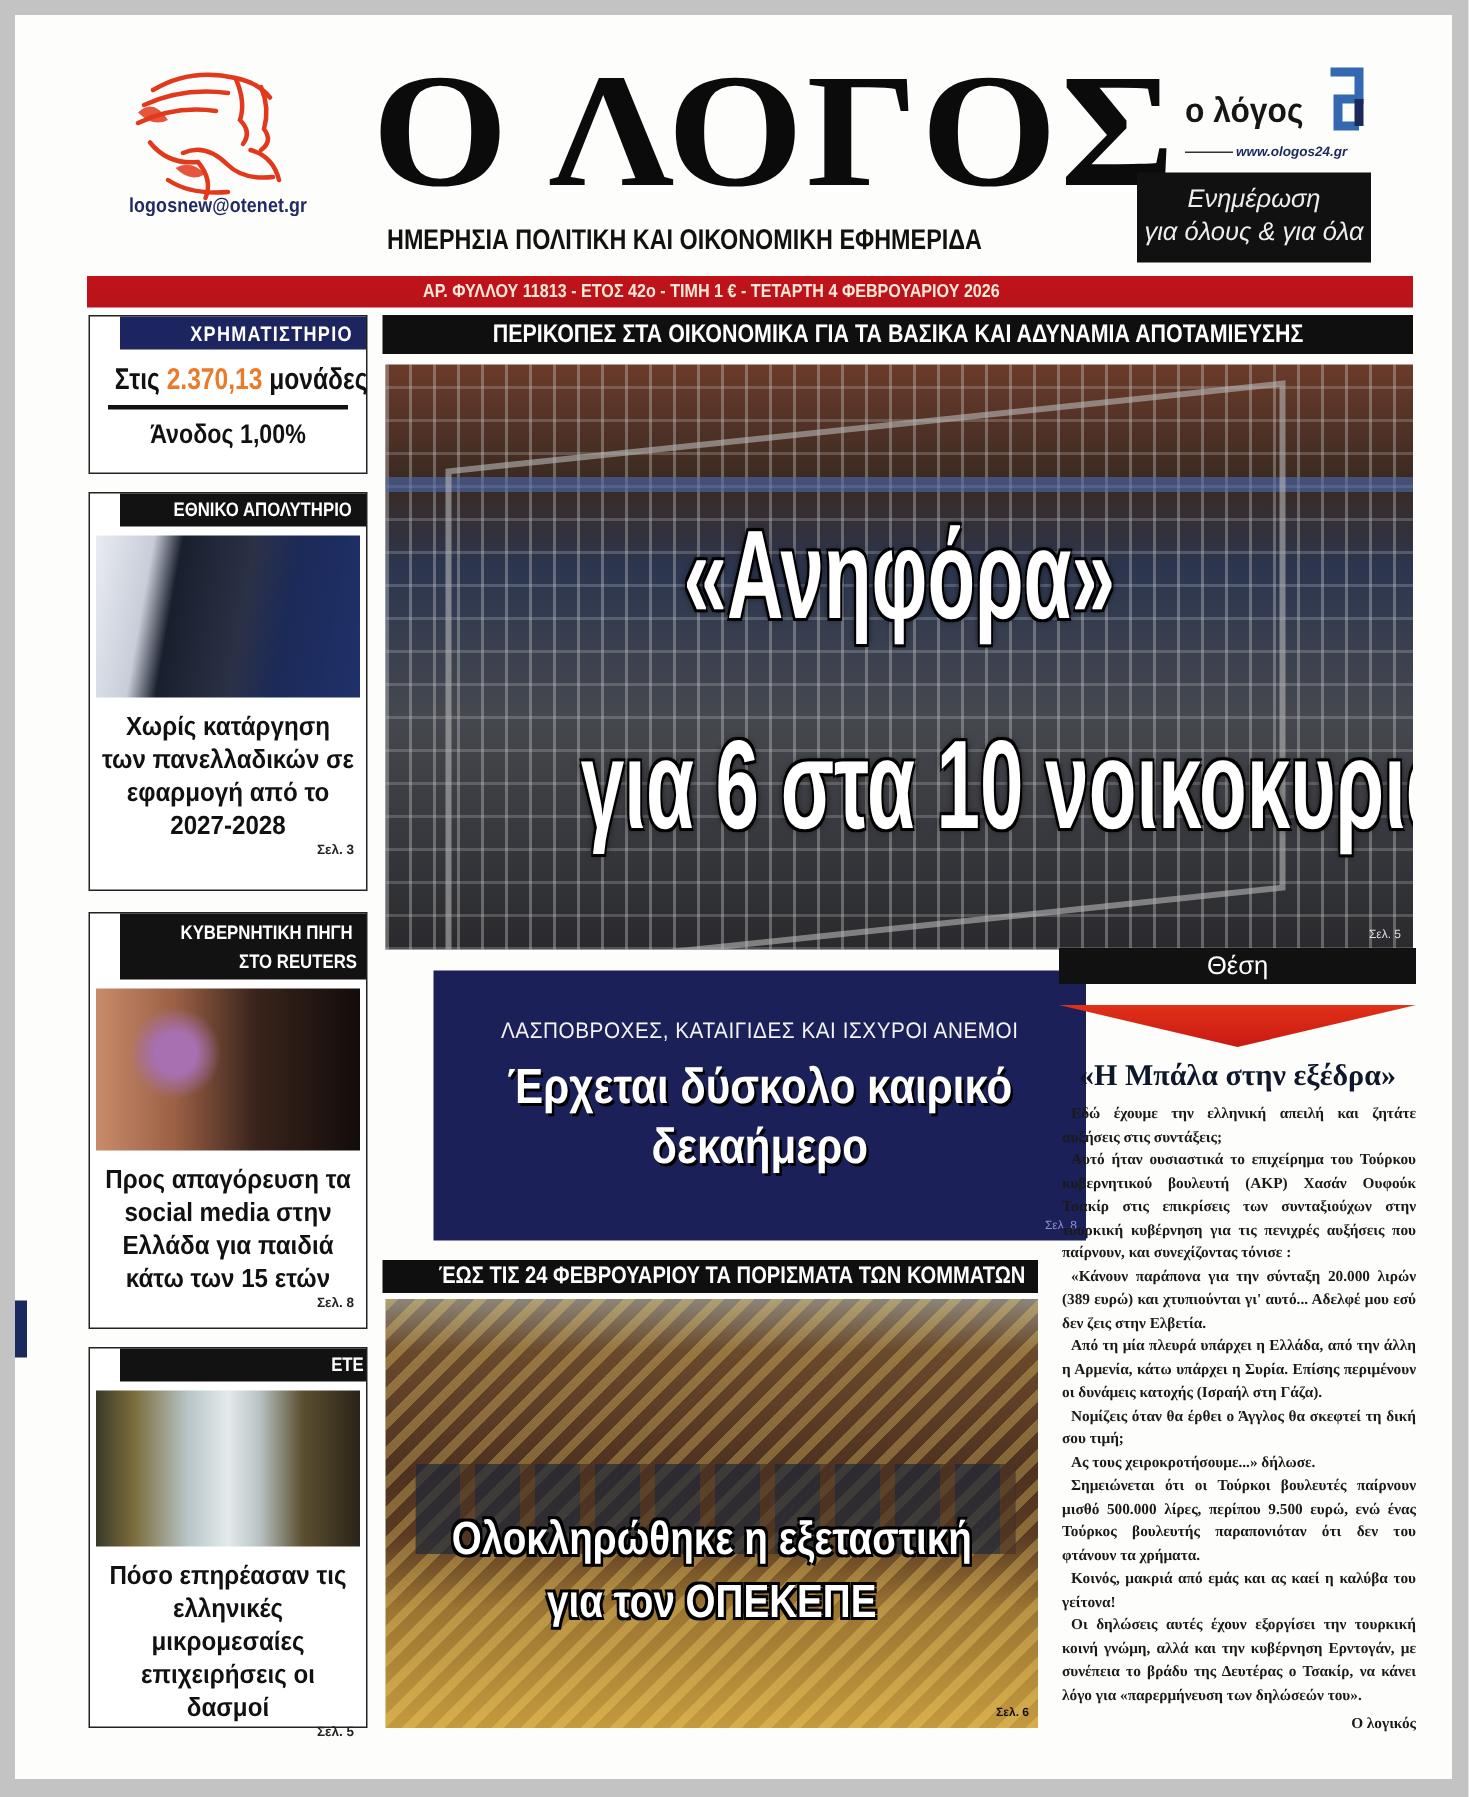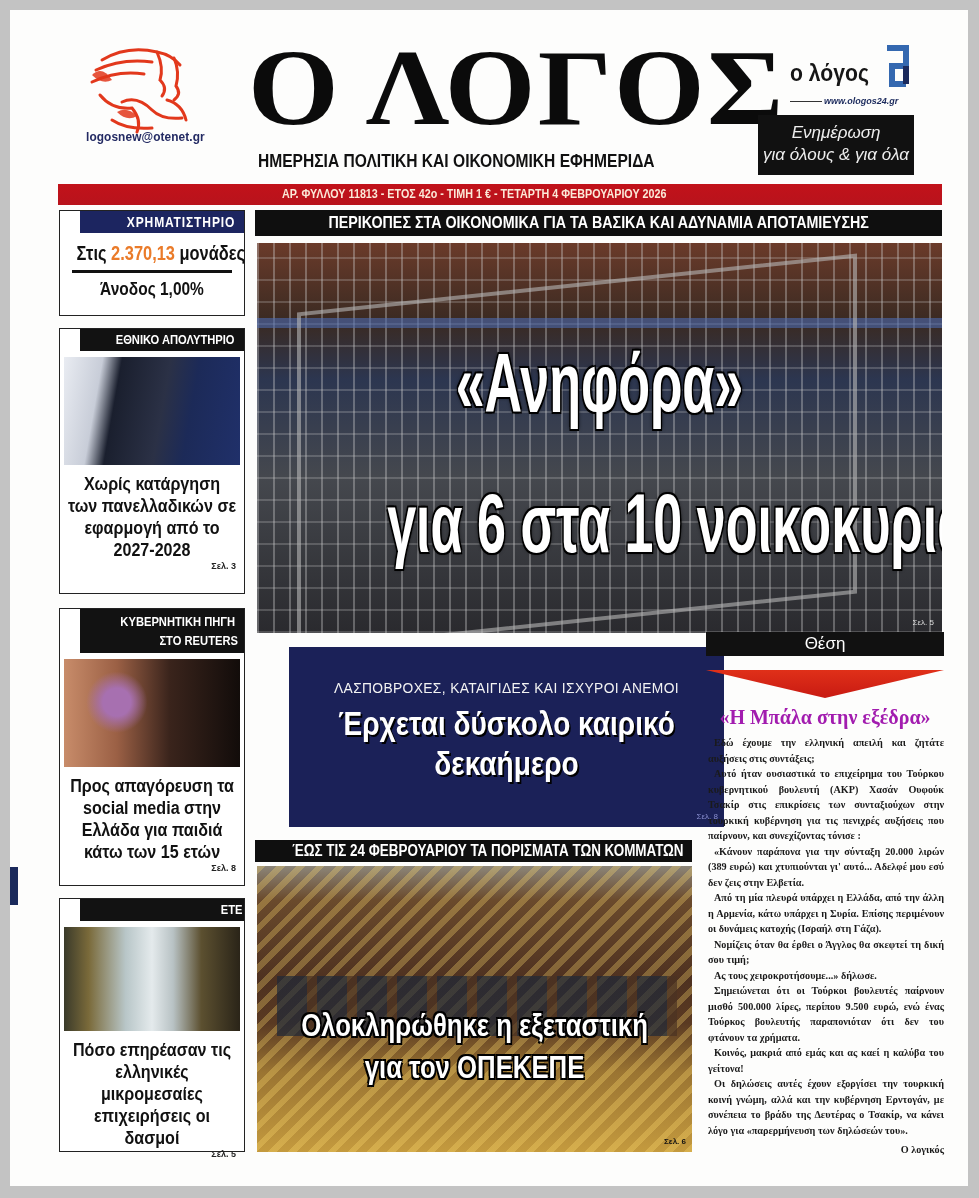"«Η Μπάλα στην εξέδρα»" .op-title { color: #a21caf -> #0f172a }
